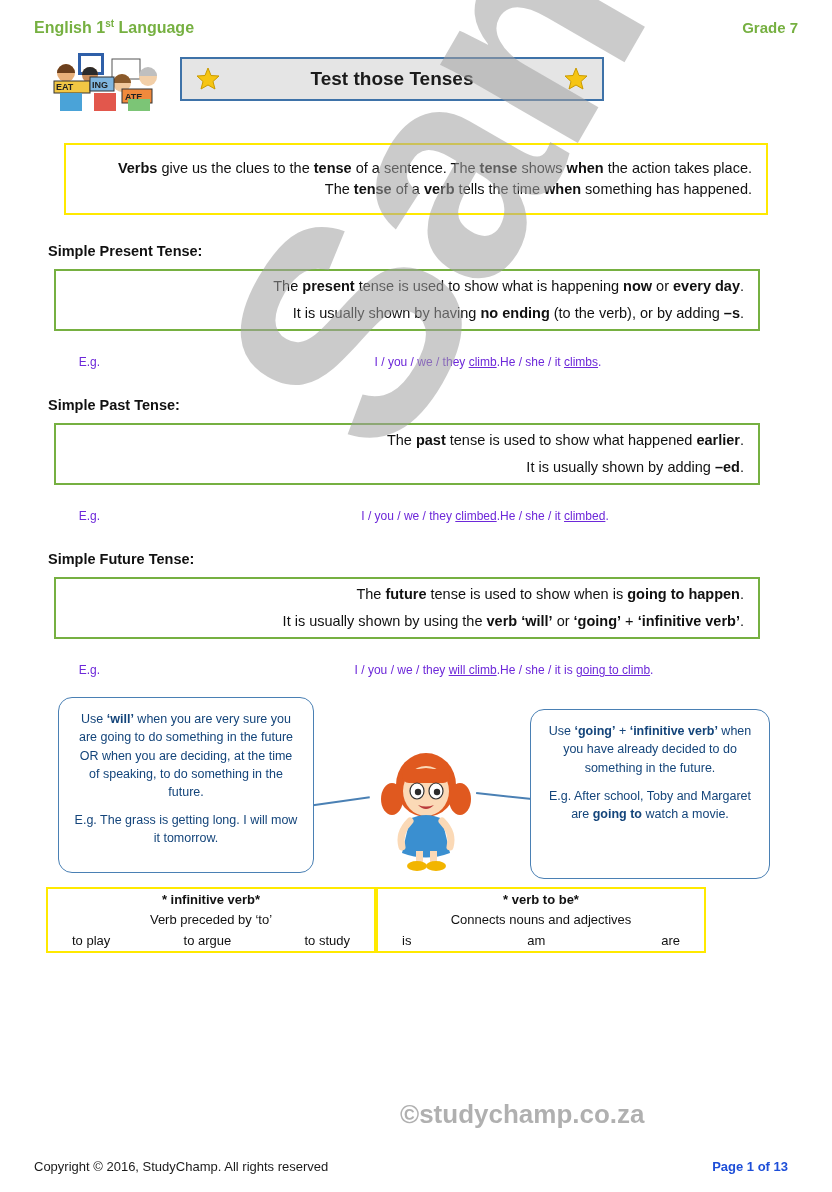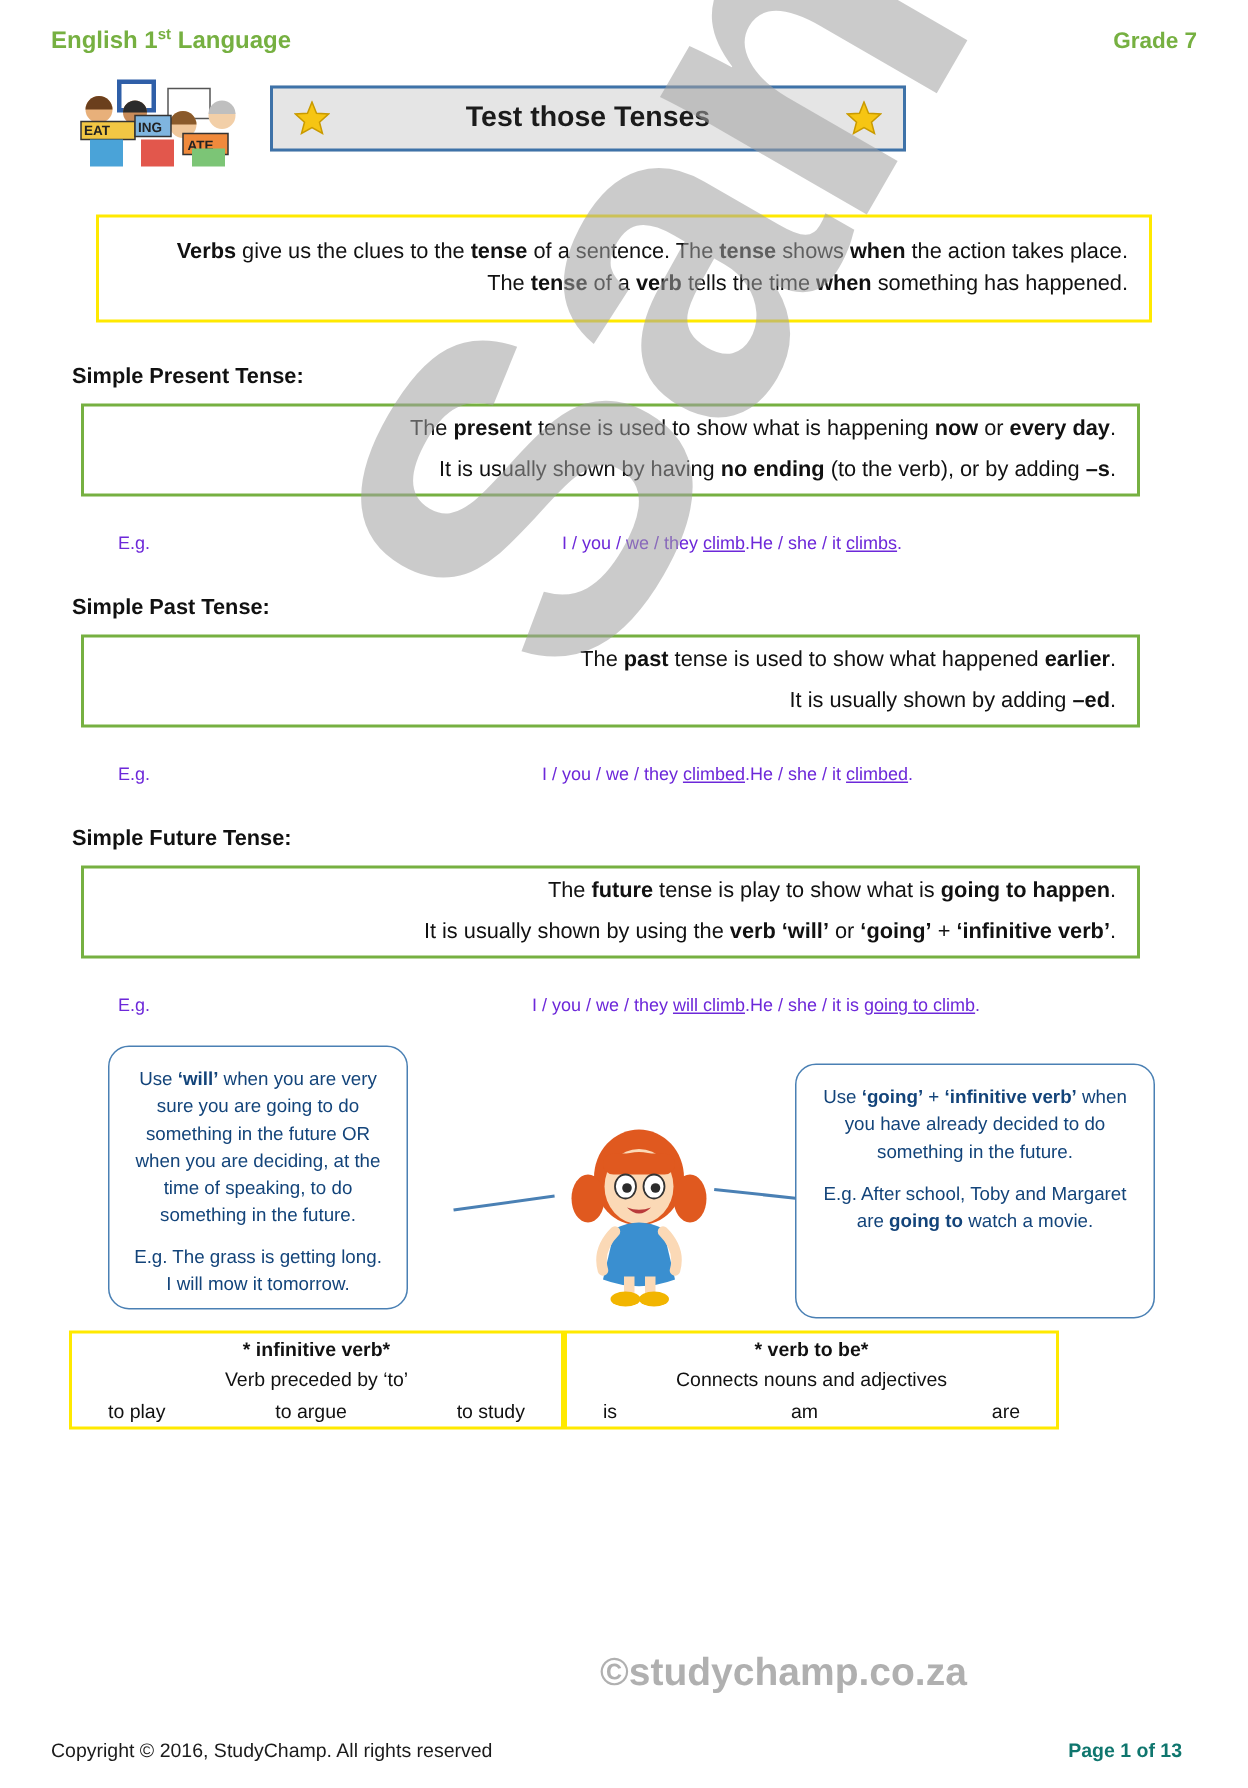"tense is play to show" span { text: play to show what -> used to show when }
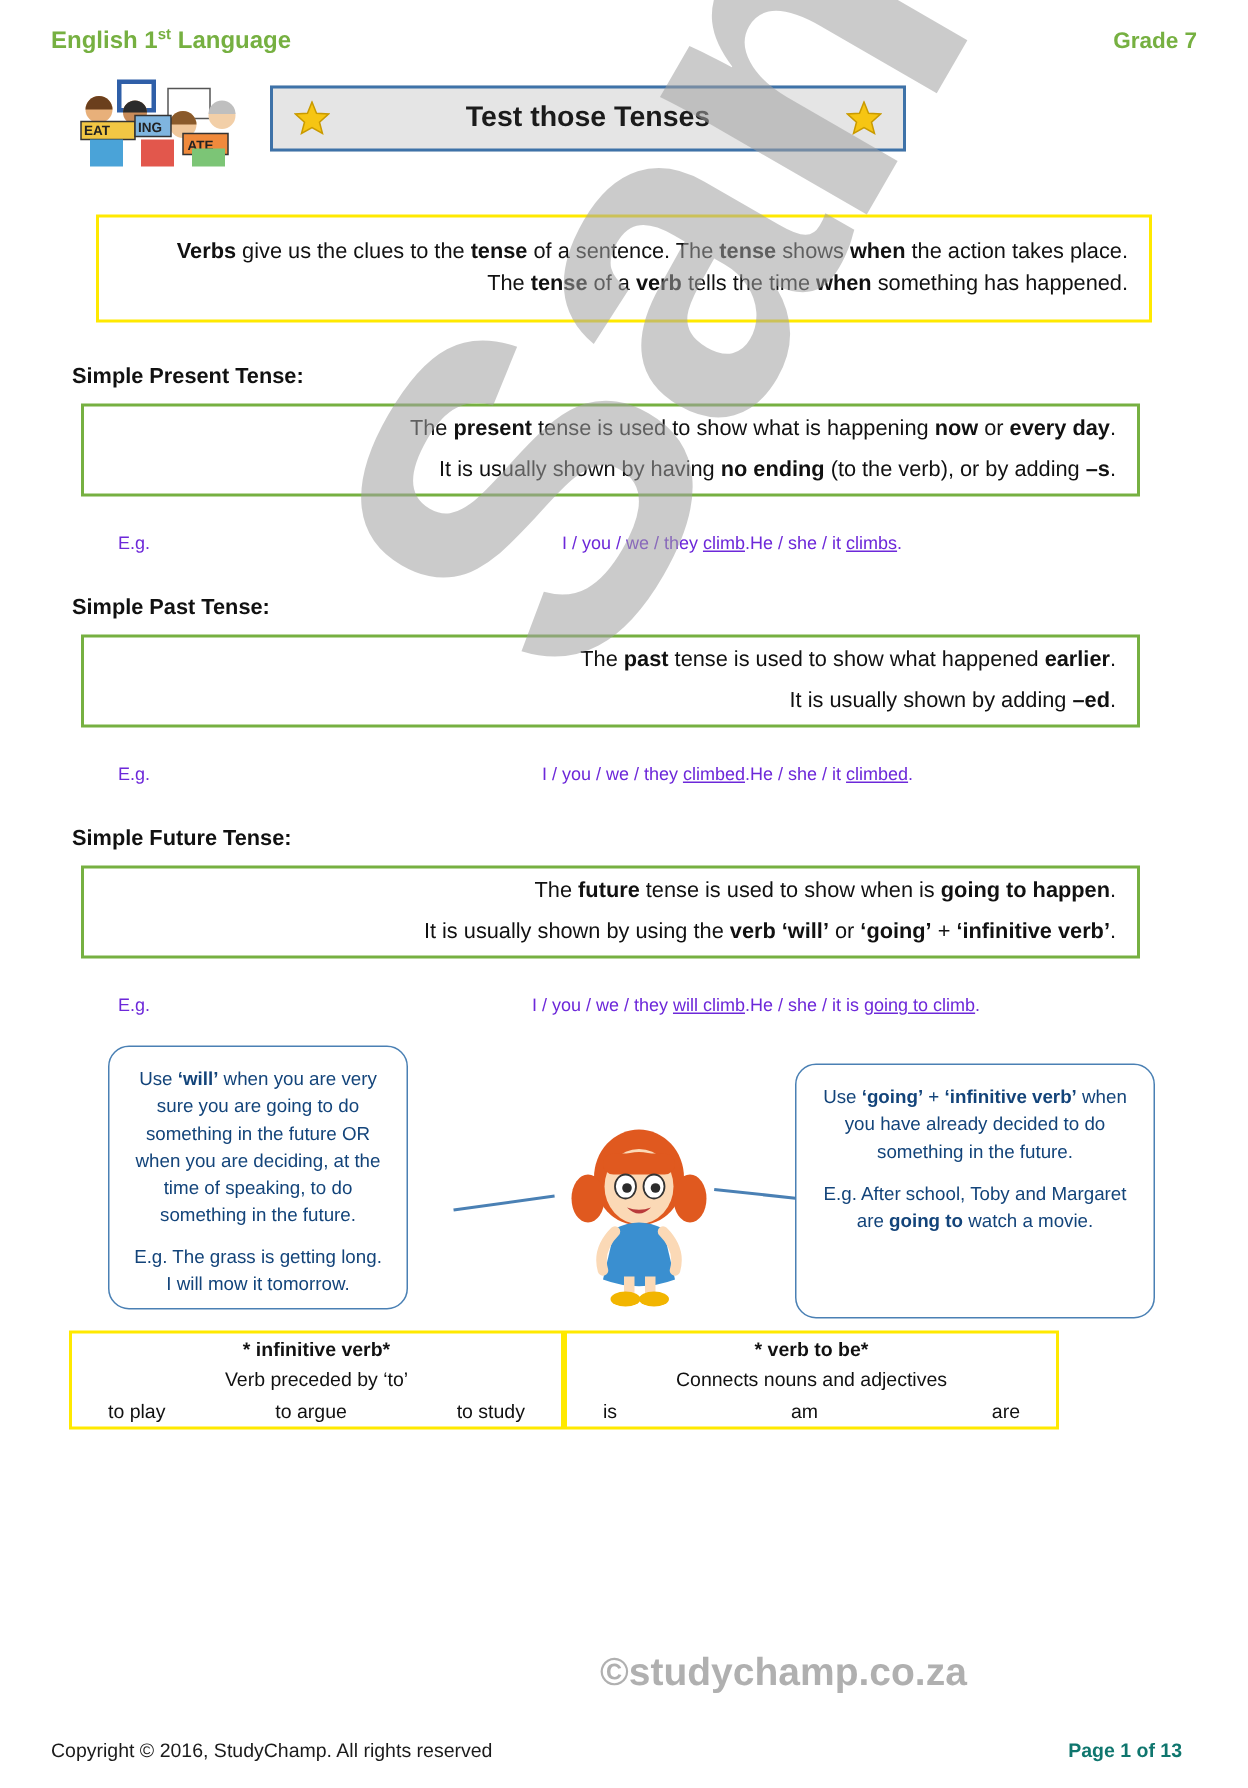"Use ‘will’ when you are" .bubble-left { left: 38px -> 24px; width: 200px -> 256px }
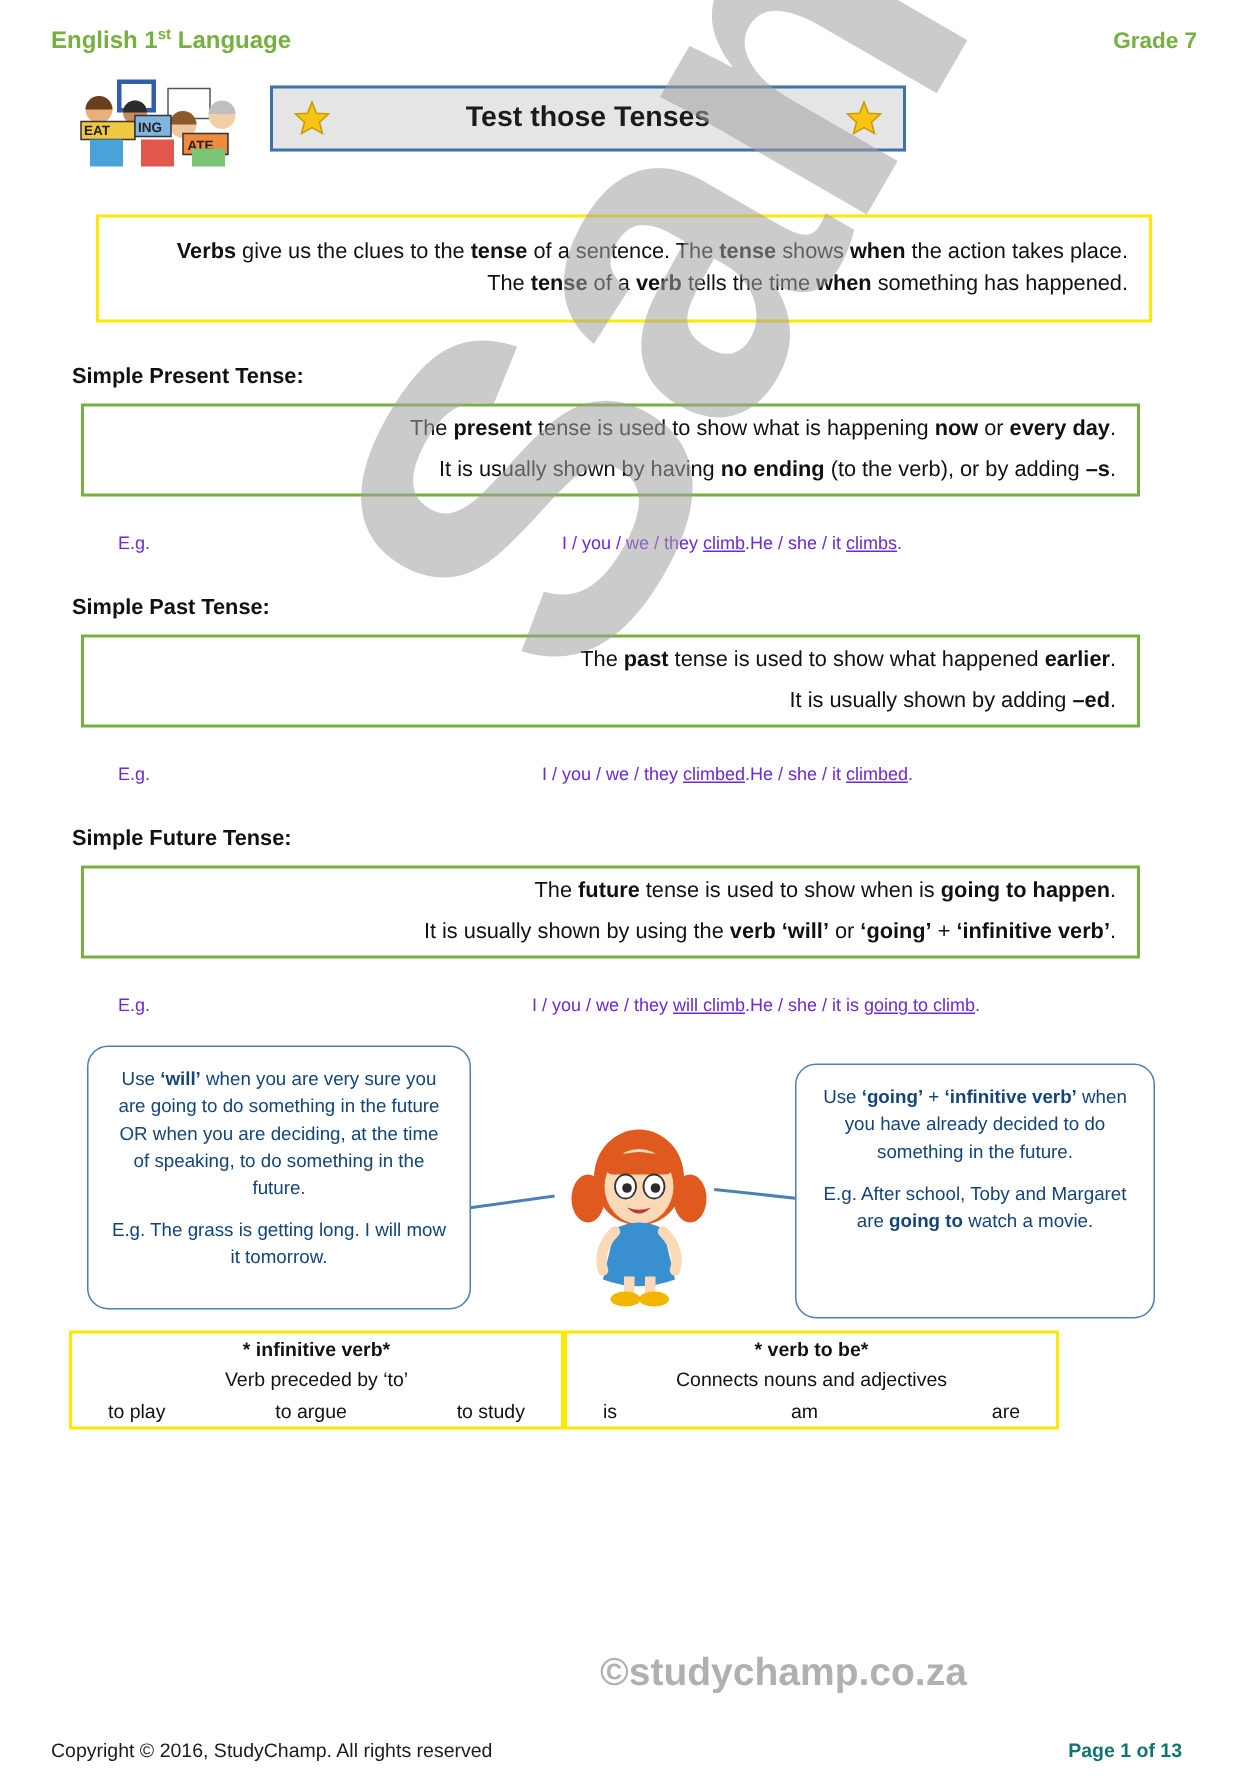"Page 1 of 13" .footer-right { color: #0f766e -> #1d4ed8 }
